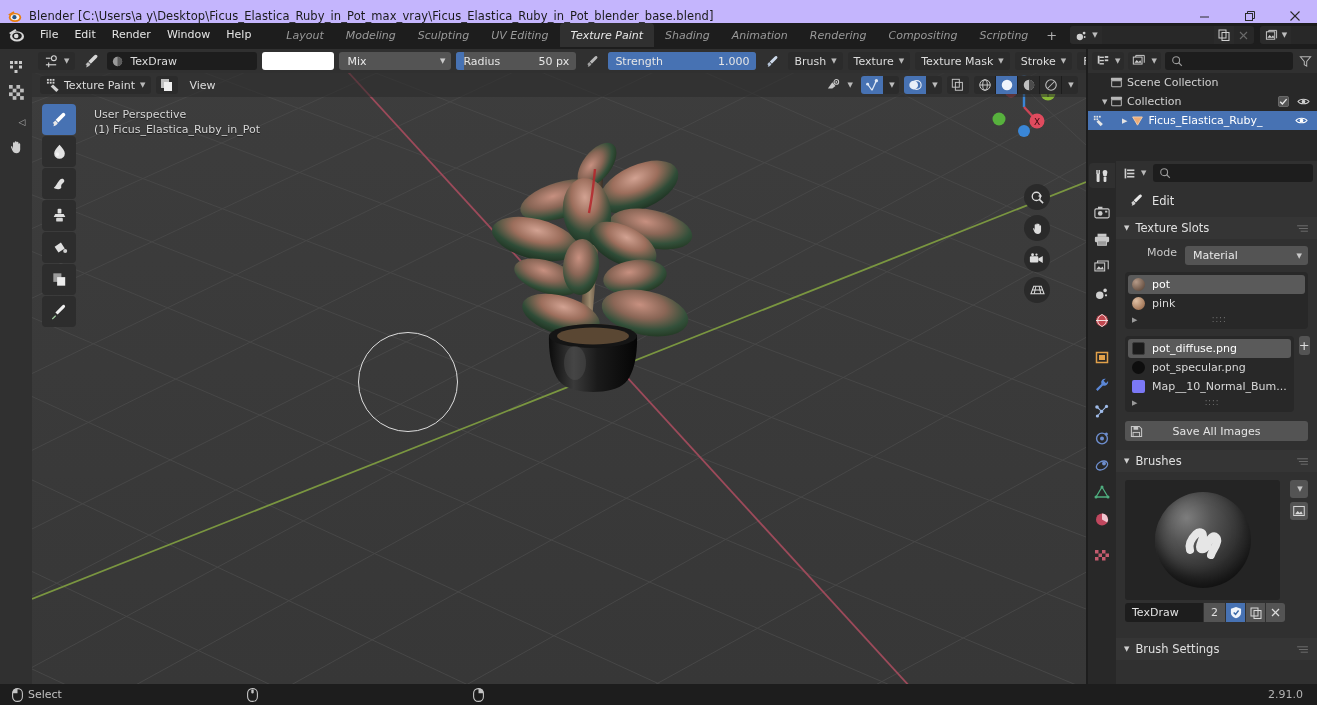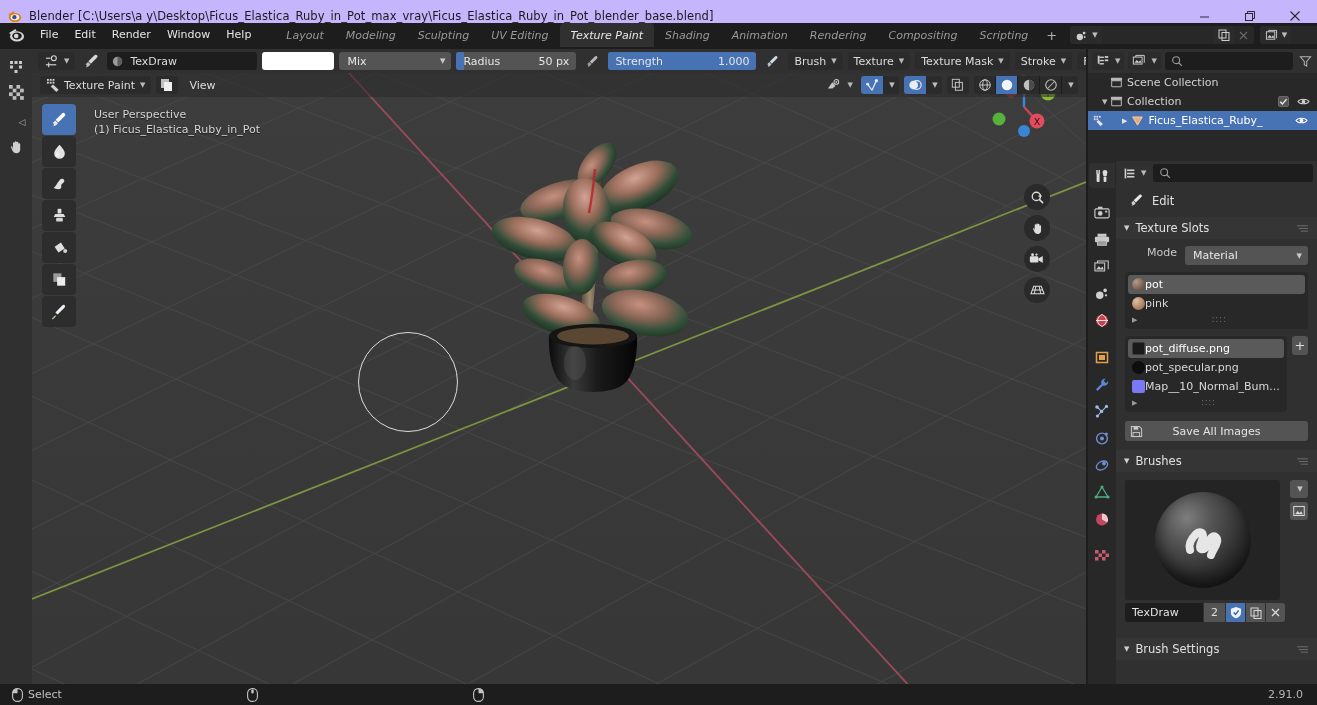"pot" .lrow { gap: none -> 7px }
